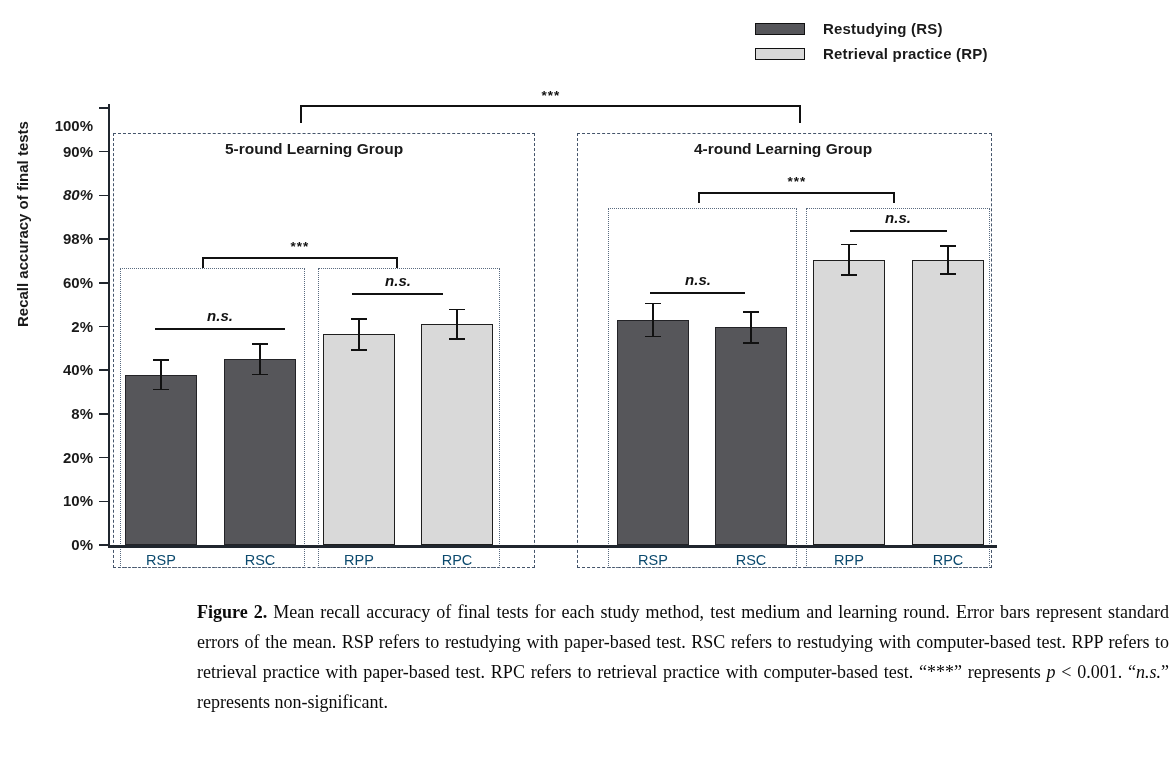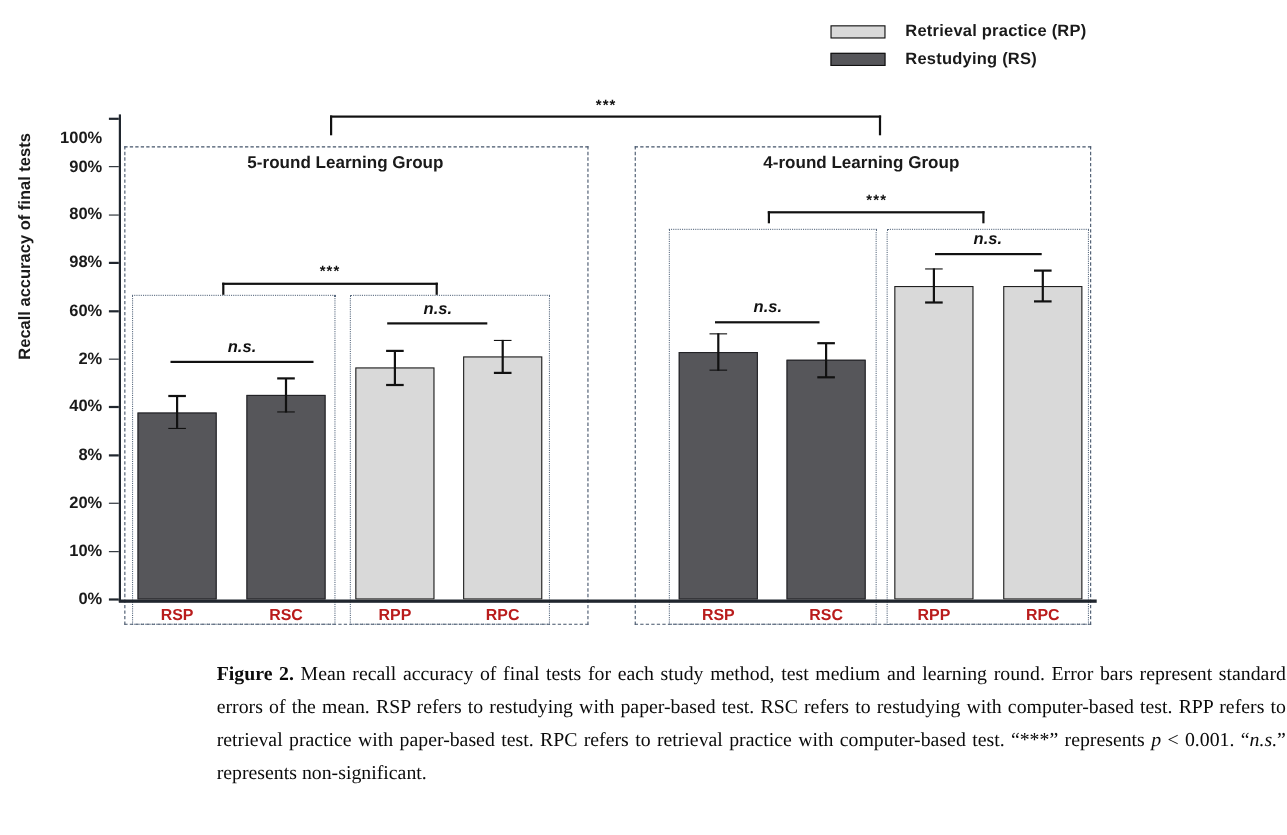"Retrieval practice (RP)" div.legend-row { order: before "Restudying (RS)" -> after "Restudying (RS)" }
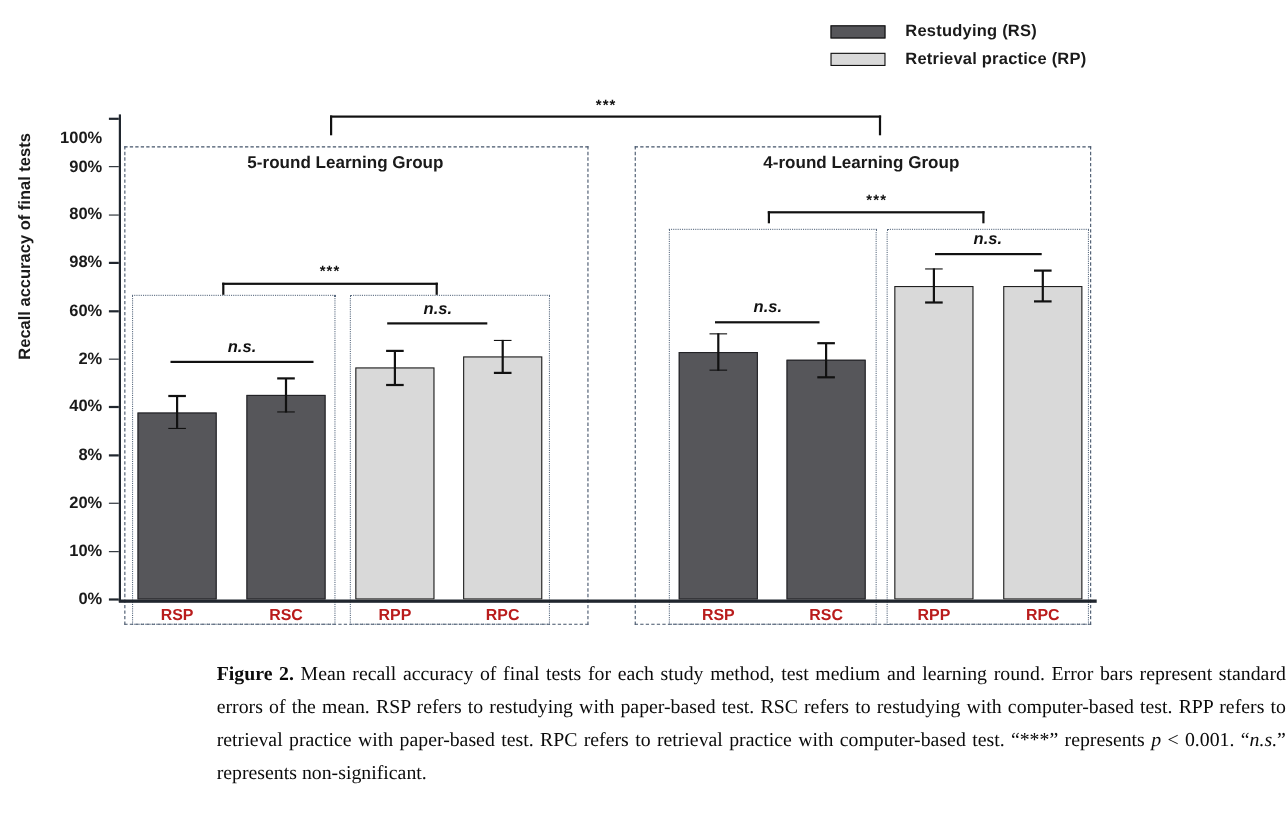"80%" div.abs { font-style: none -> italic }
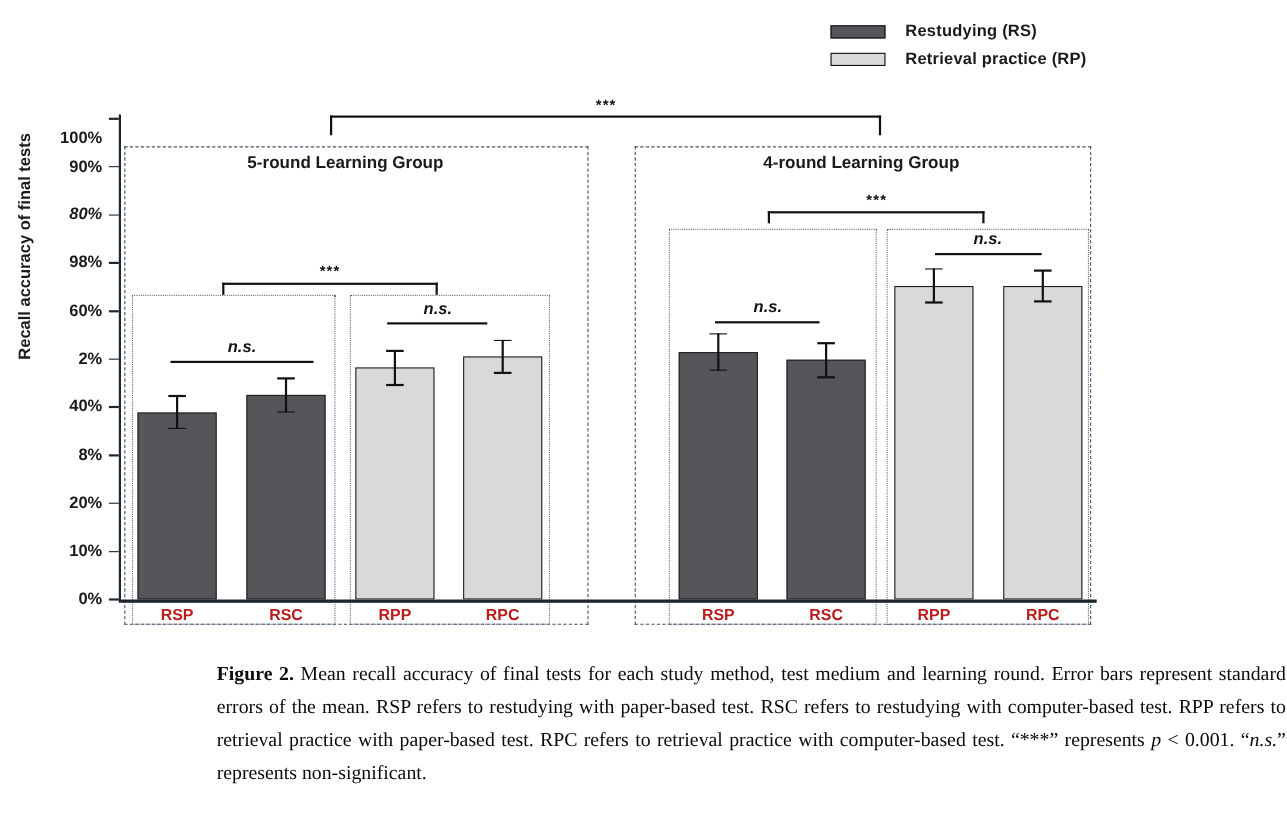"RSP" .x-label { color: #b91c1c -> #0c4a6e; font-weight: bold -> normal }
